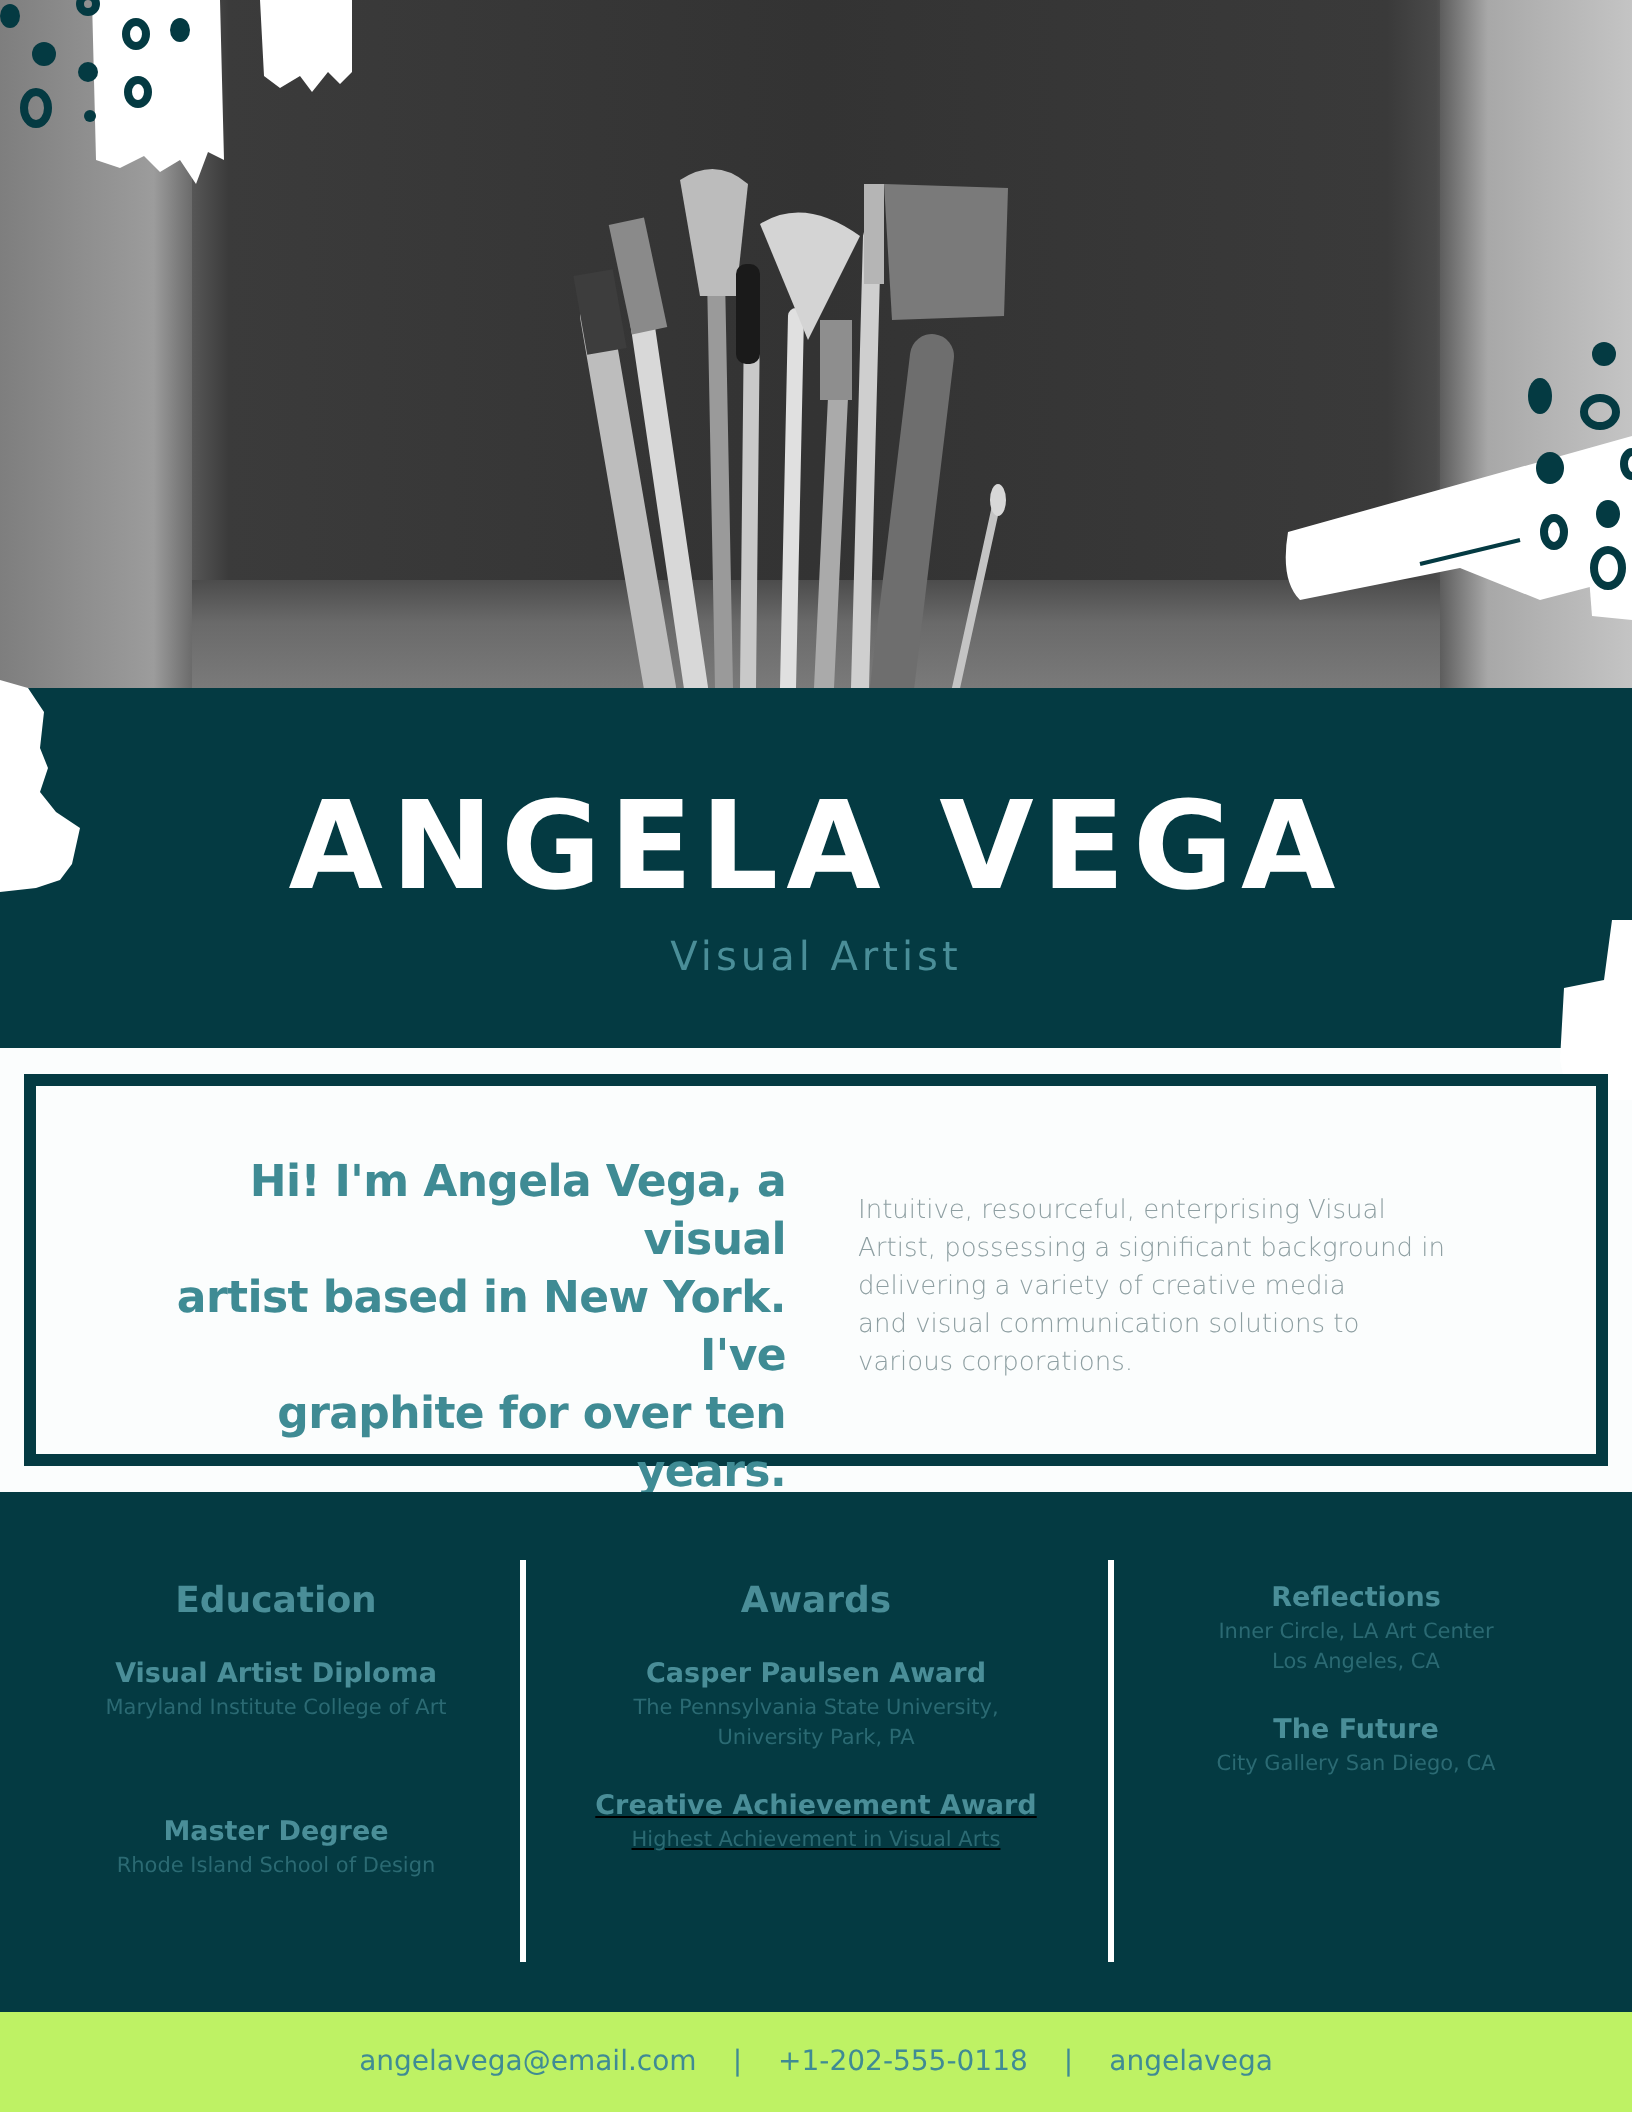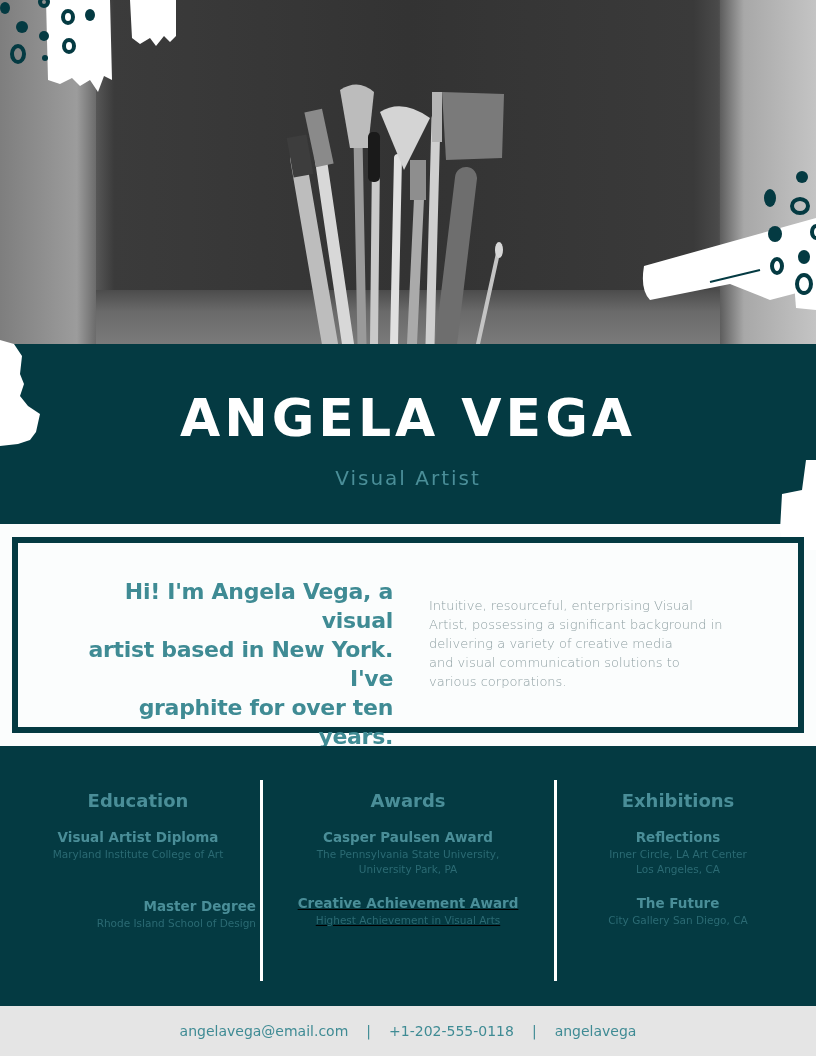"ANGELA VEGA" .name { font-size: 52px -> 61px }
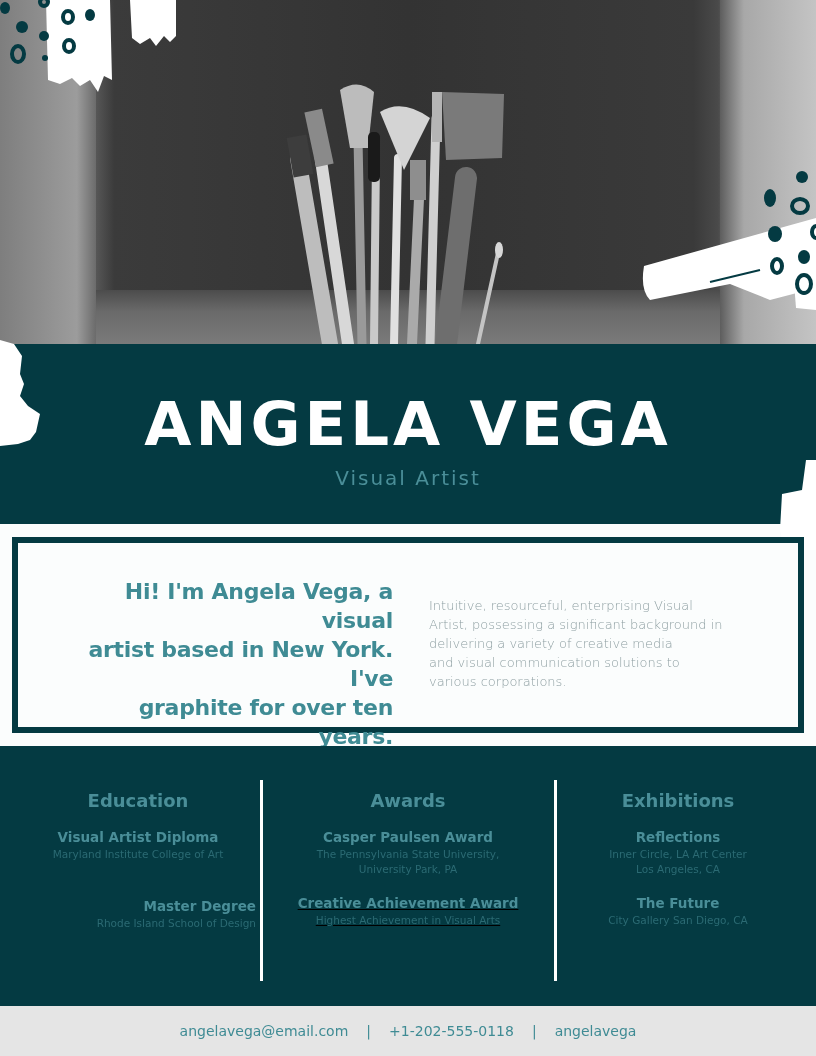"Exhibitions" h2 { html: <h2>Exhibitions</h2> -> none }
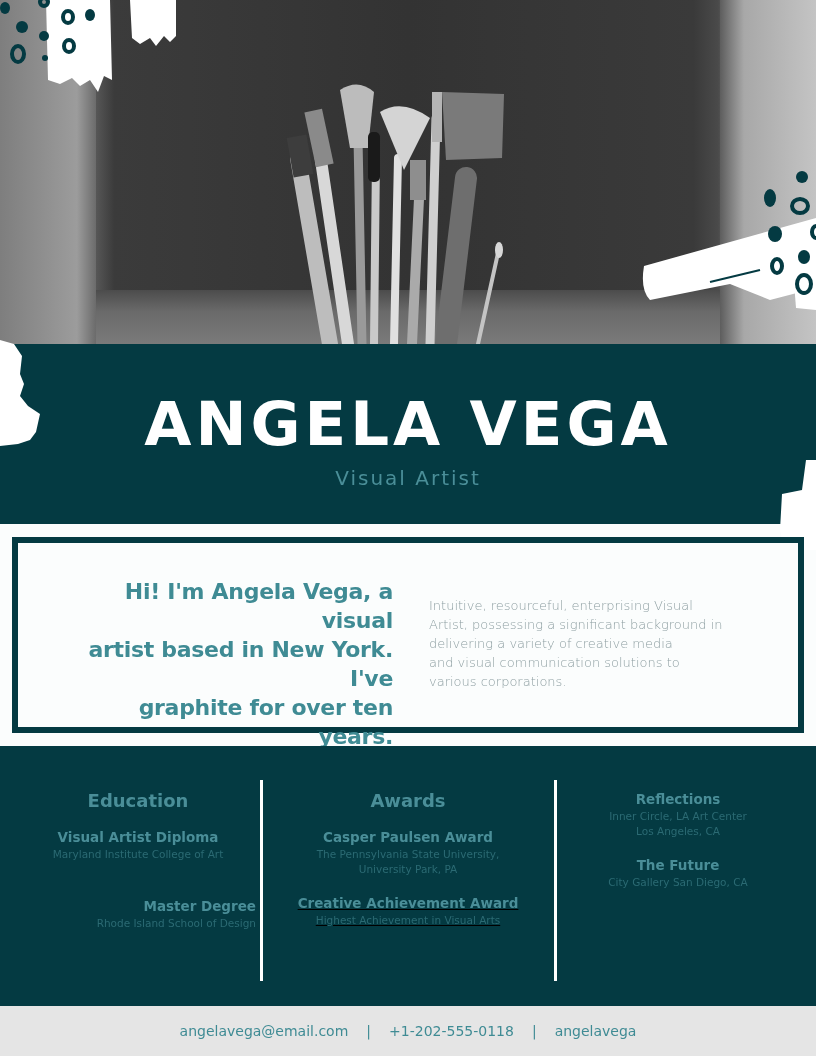"Master Degree" div.item { margin-top: 34px -> 44px; text-align: right -> none }
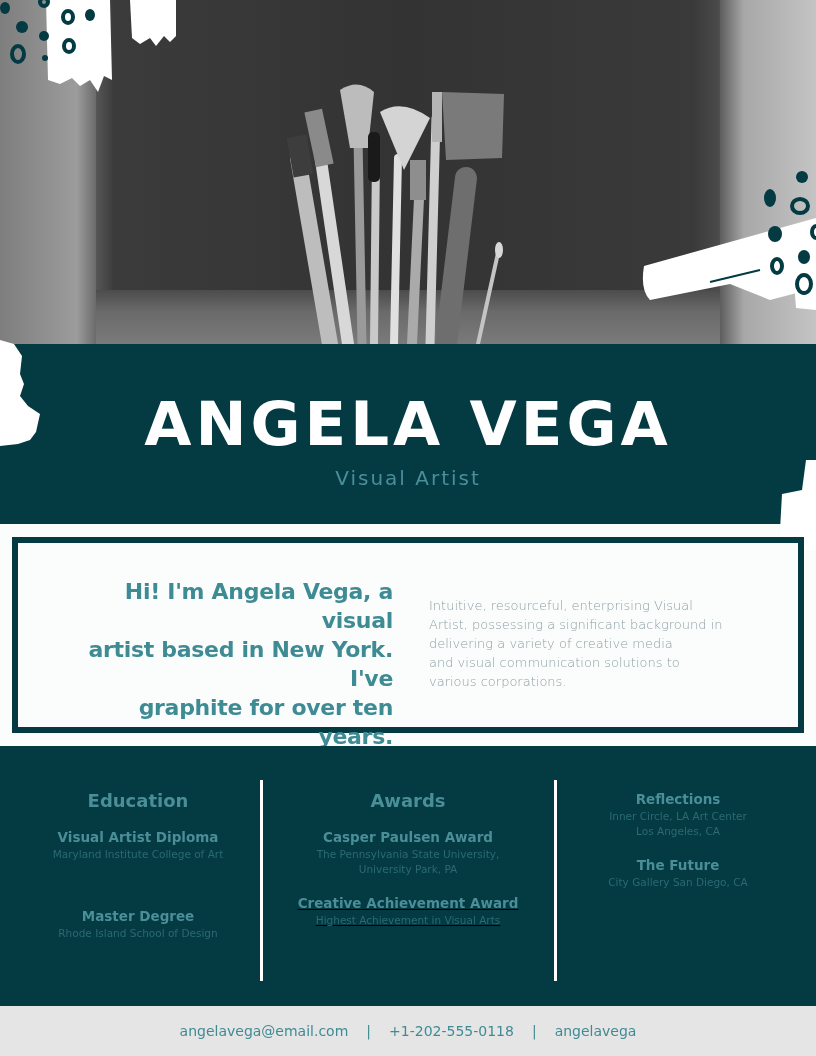"angelavega@email.com" .footer { background: #e5e5e5 -> #bef264 }
